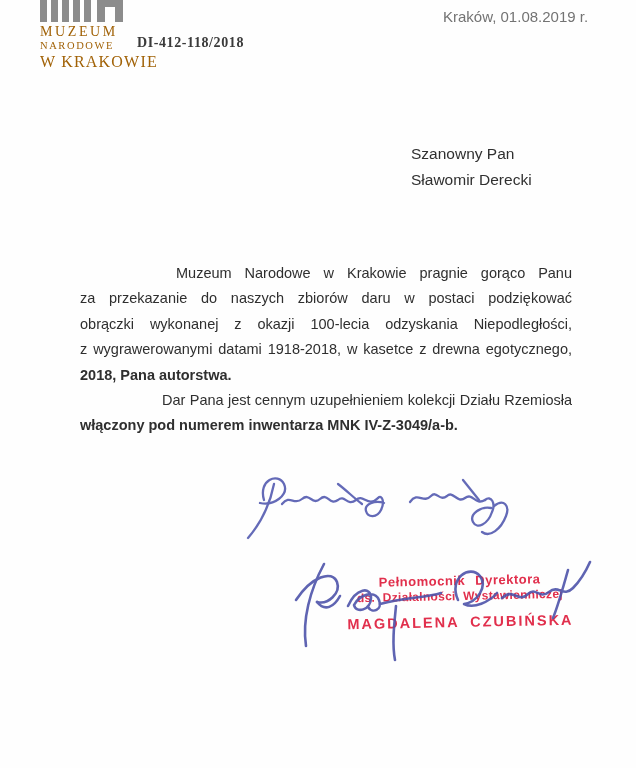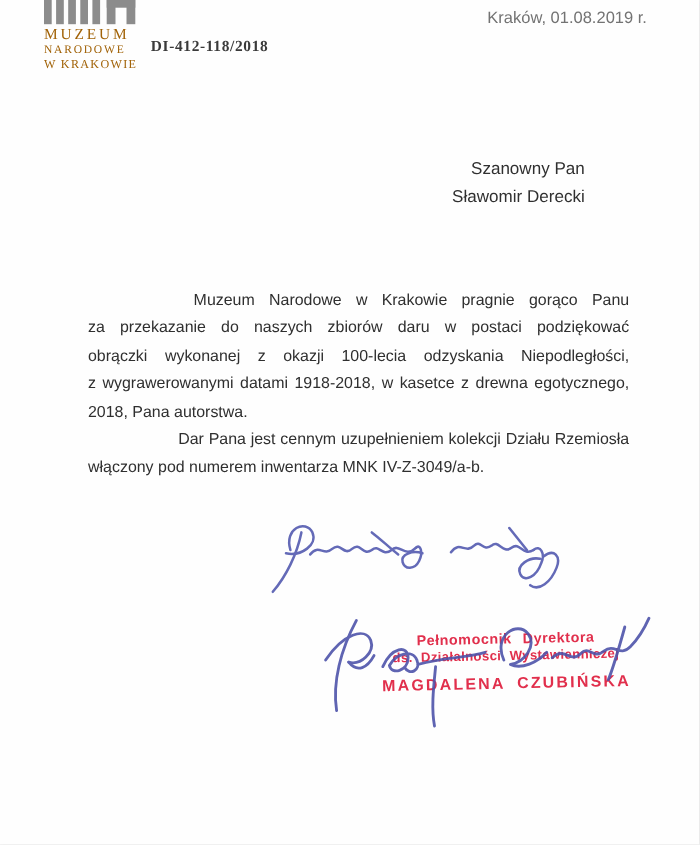"W KRAKOWIE" .logo-line3 { font-size: 11px -> 16px }
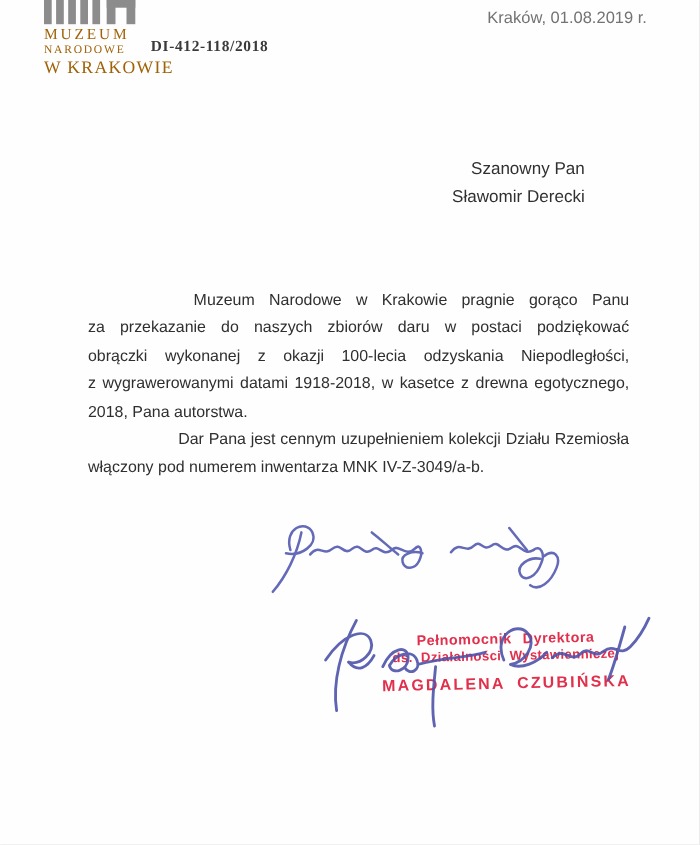"Szanowny Pan" .recipient div { text-align: right -> none }
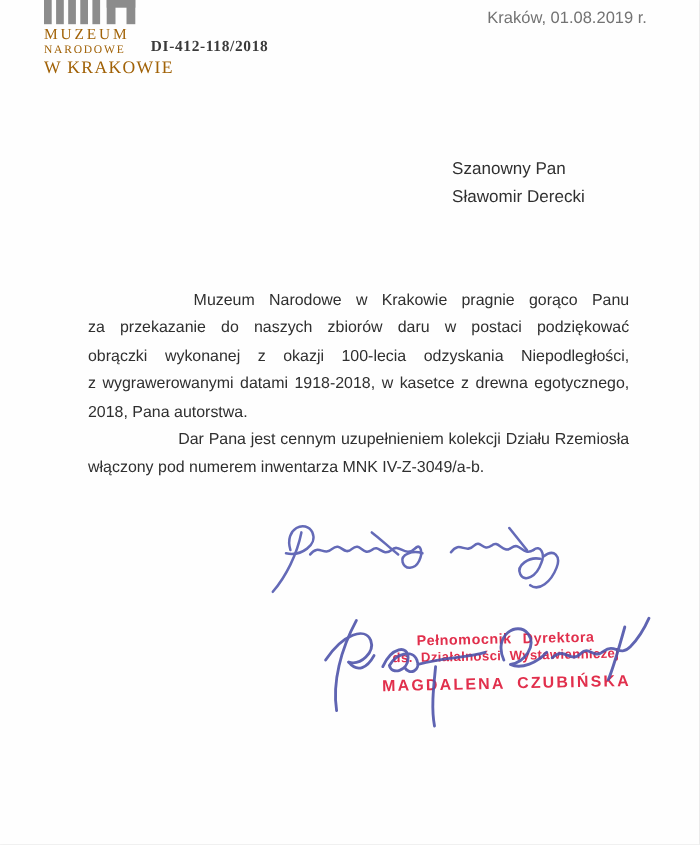"2018, Pana autorstwa." .line.last { font-weight: none -> bold }
